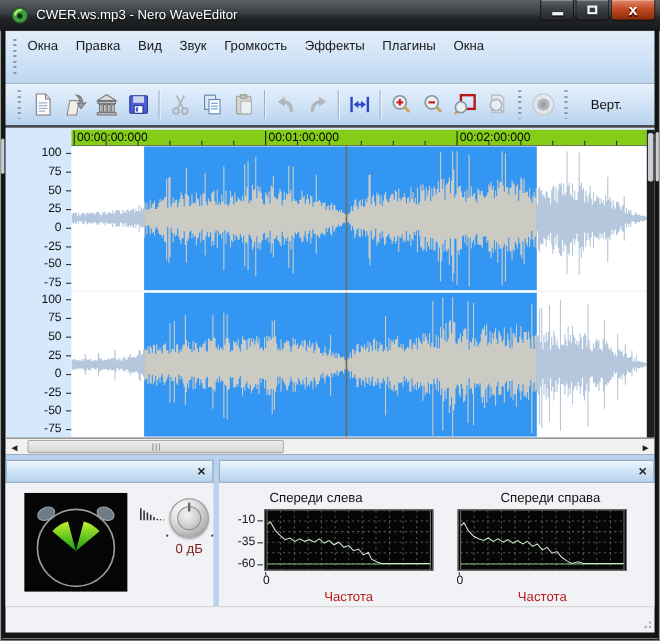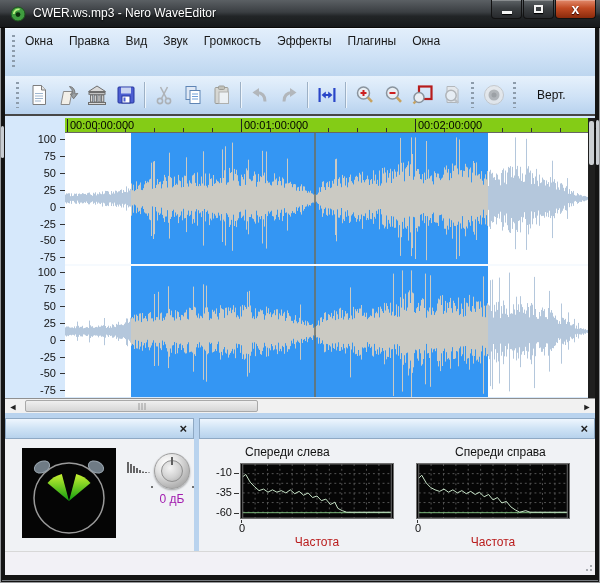"0 дБ" .knob-label { color: #a21caf -> #7f1d1d }
